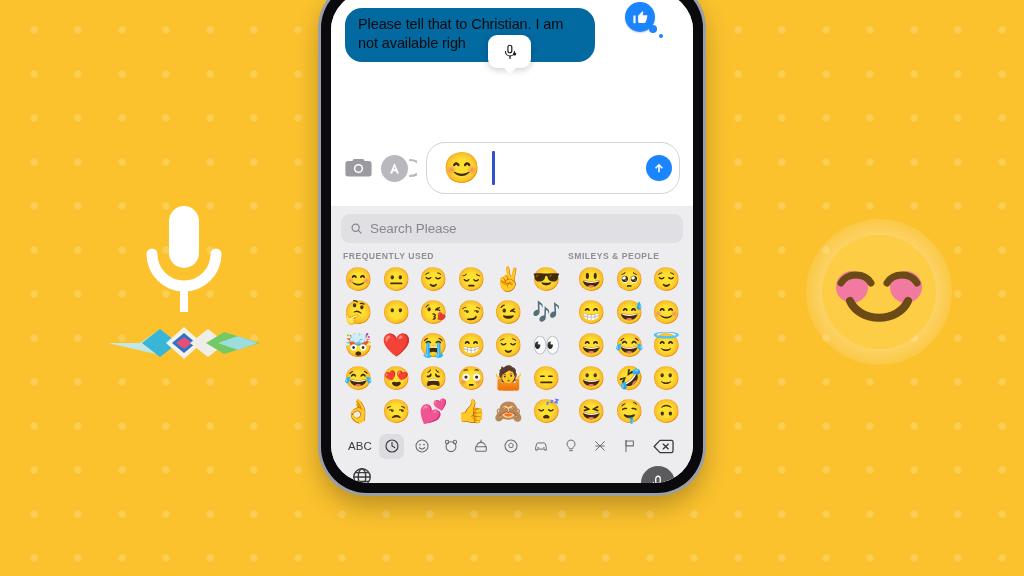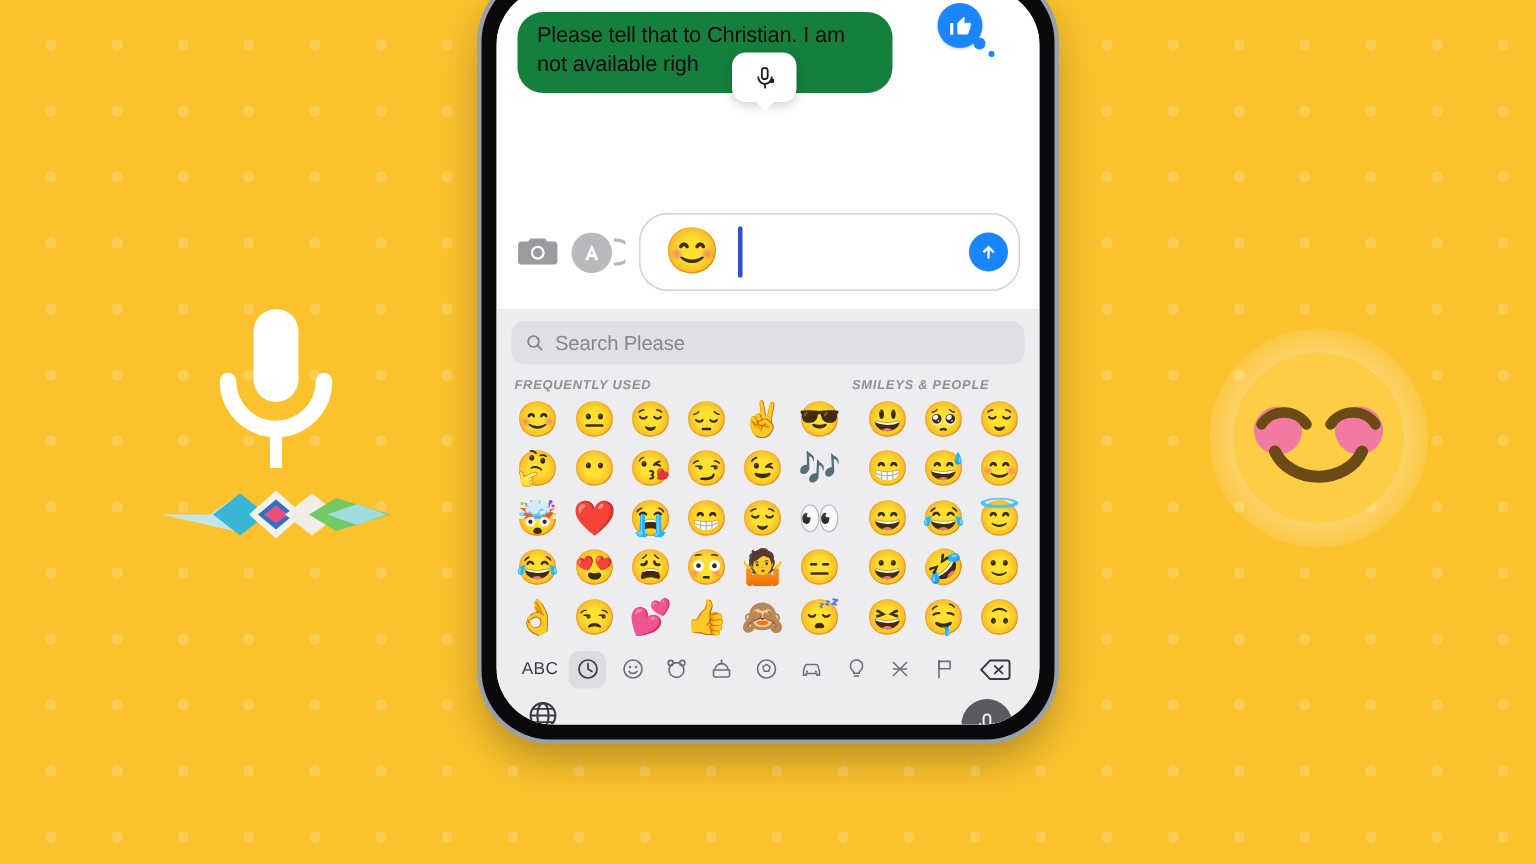"Please tell that to Christian." .bubble { background: #15803d -> #0369a1 }
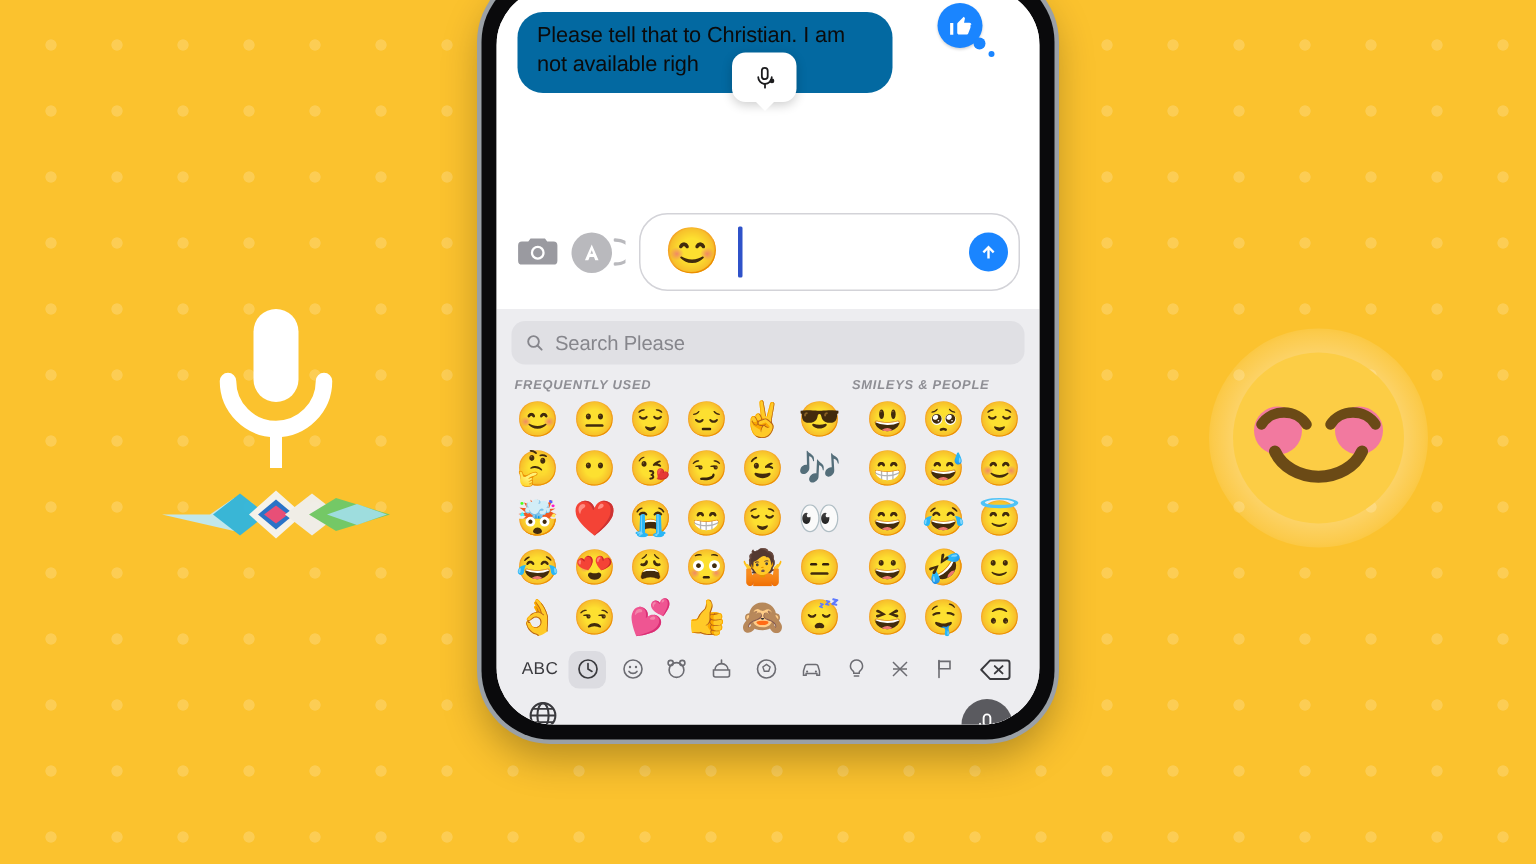"FREQUENTLY USED" .section-heads { font-style: italic -> none }
